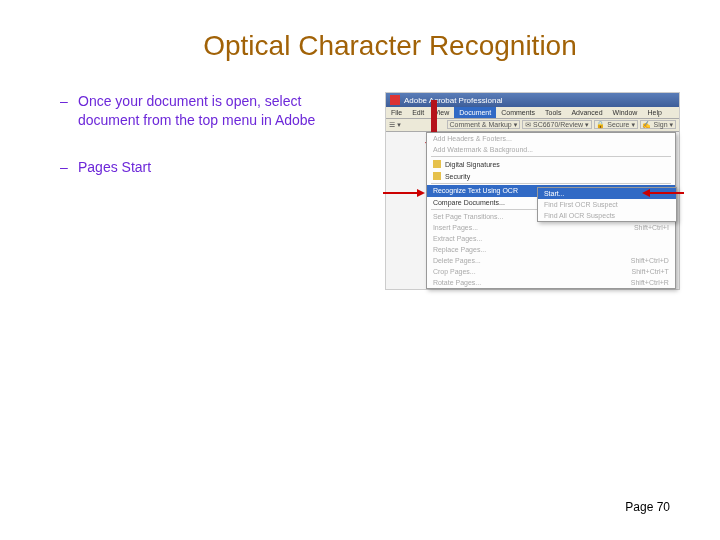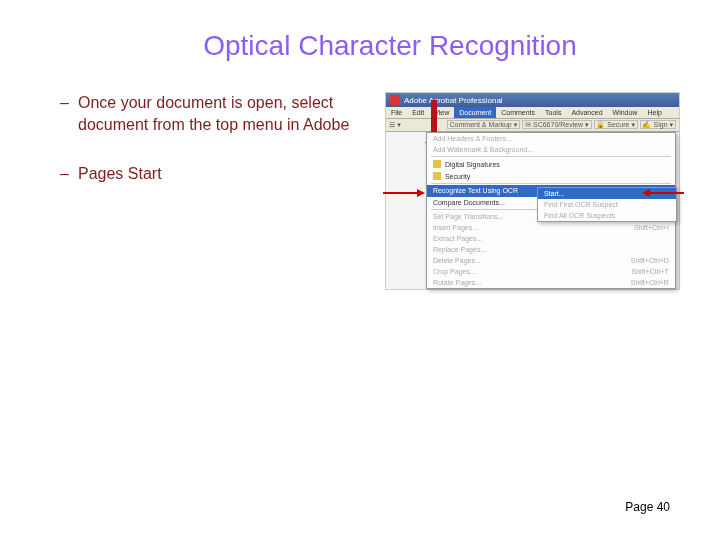"Optical Character Recognition" .title { color: #8b5cf6 -> #a16207 }
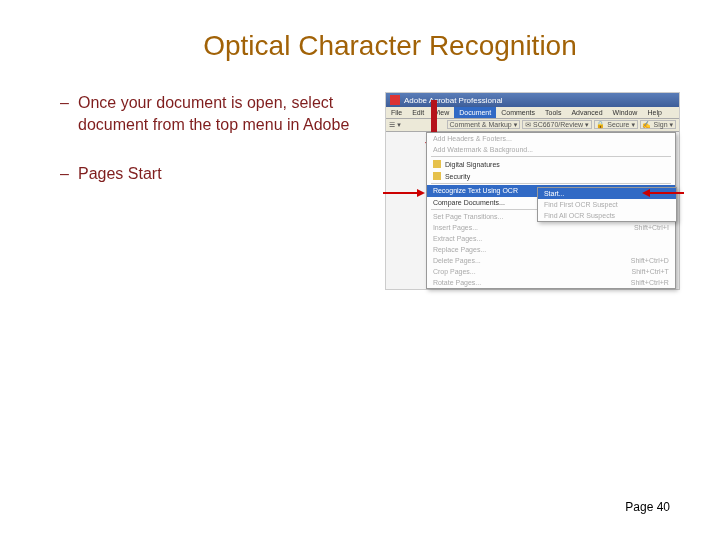"Once your document is open," .bullets { color: #7f1d1d -> #6d28d9; font-size: 16px -> 14px }
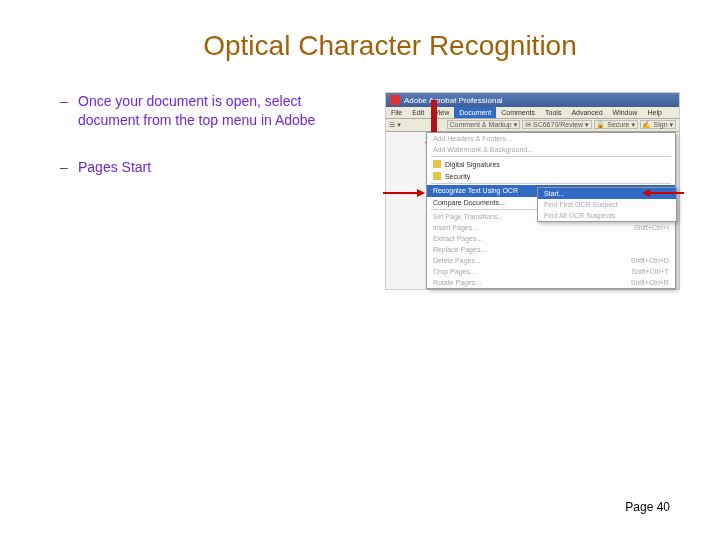"Page 40" div { text: 40 -> 70 }
